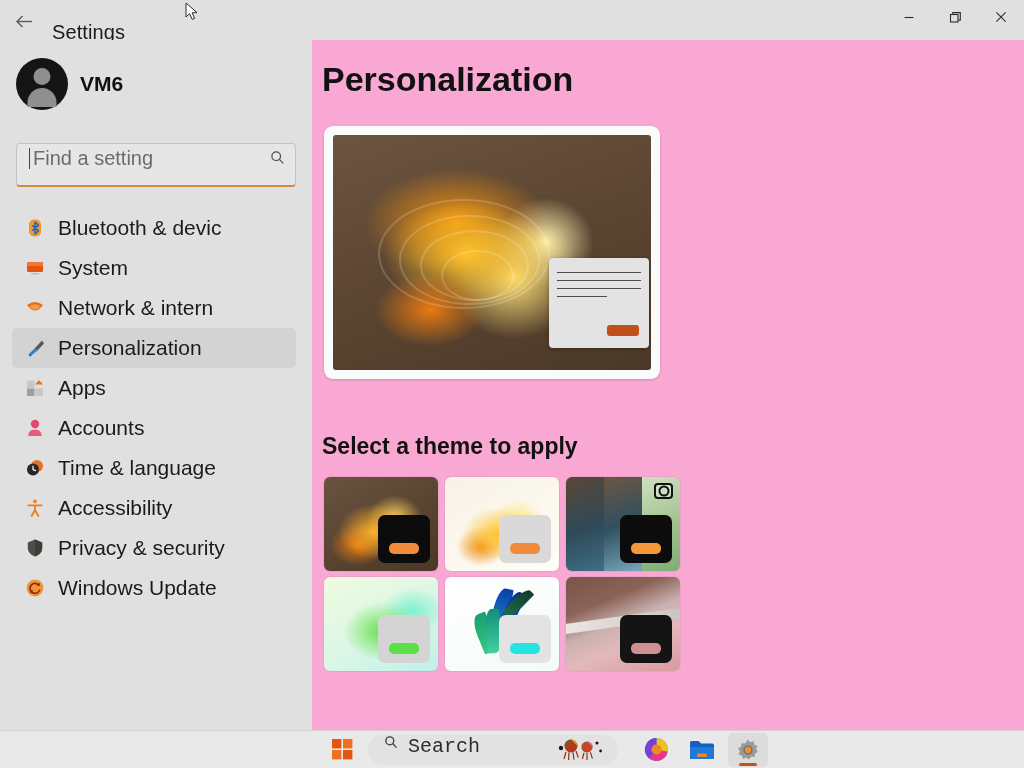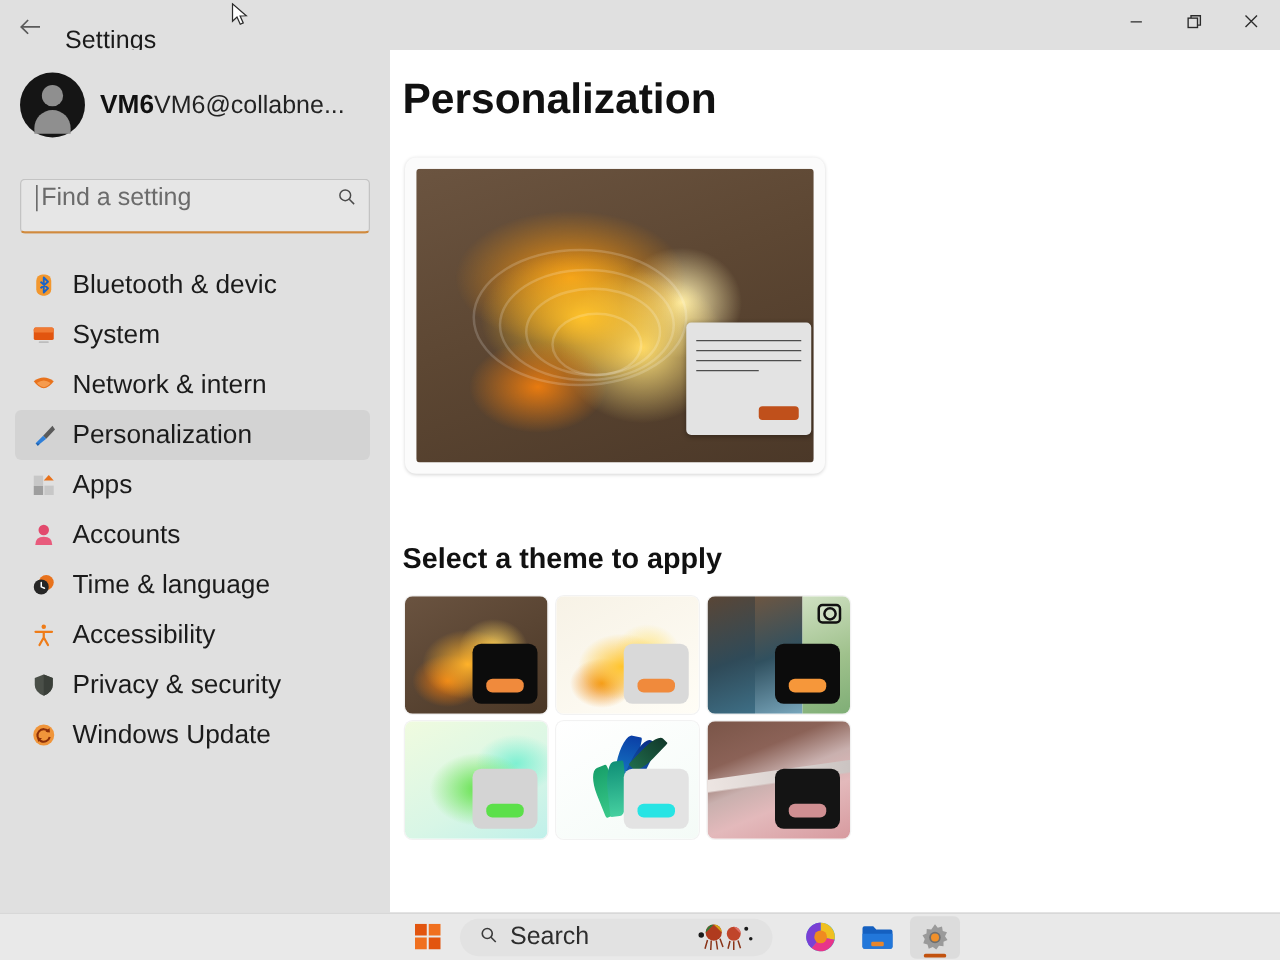"Settings" #app { background: #ffffff -> #f9a8d4 }
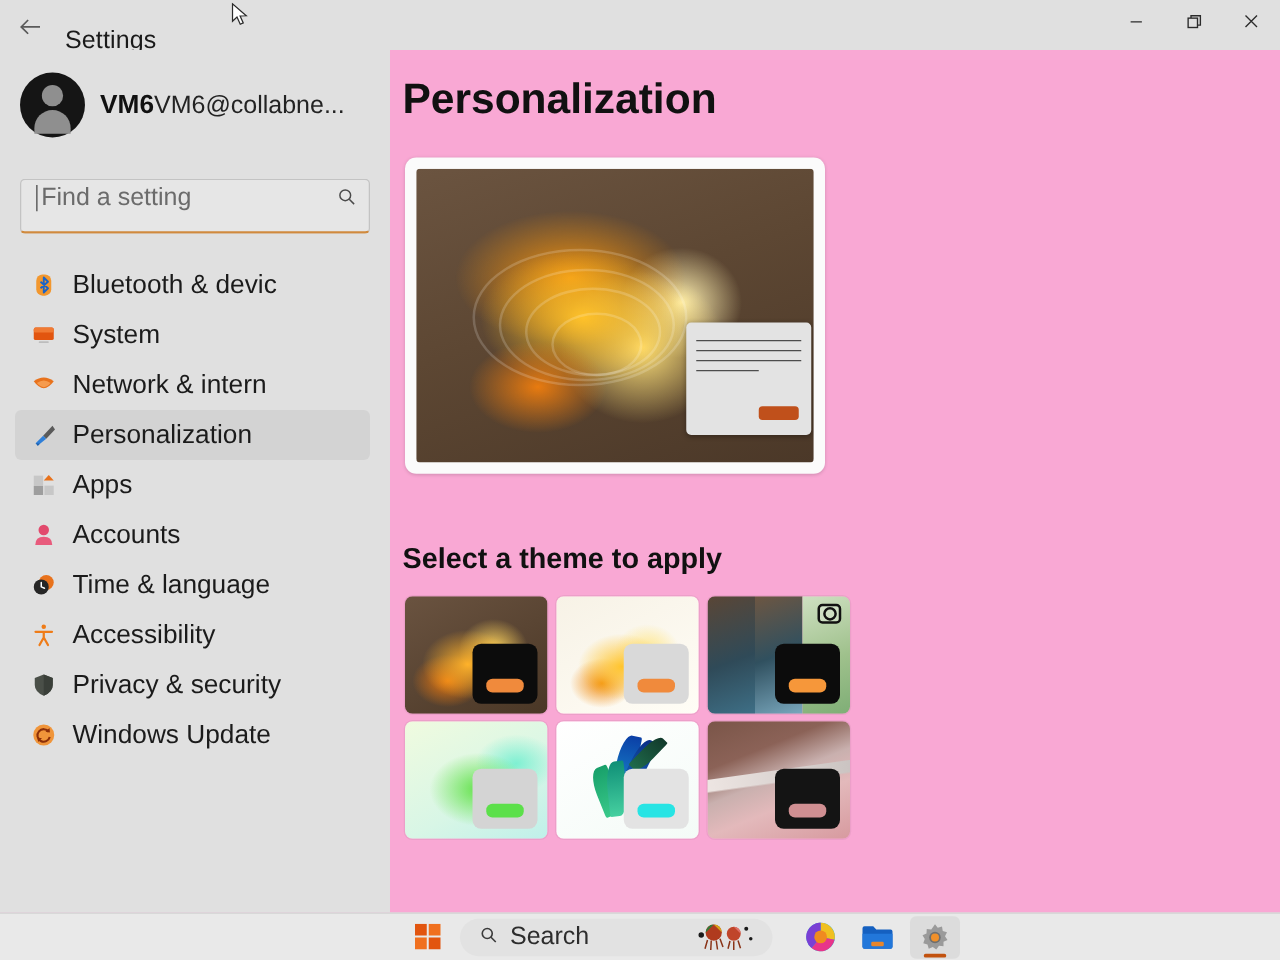"VM6@collabne..." div.acct-mail { html: <div>VM6@collabne...</div> -> none }
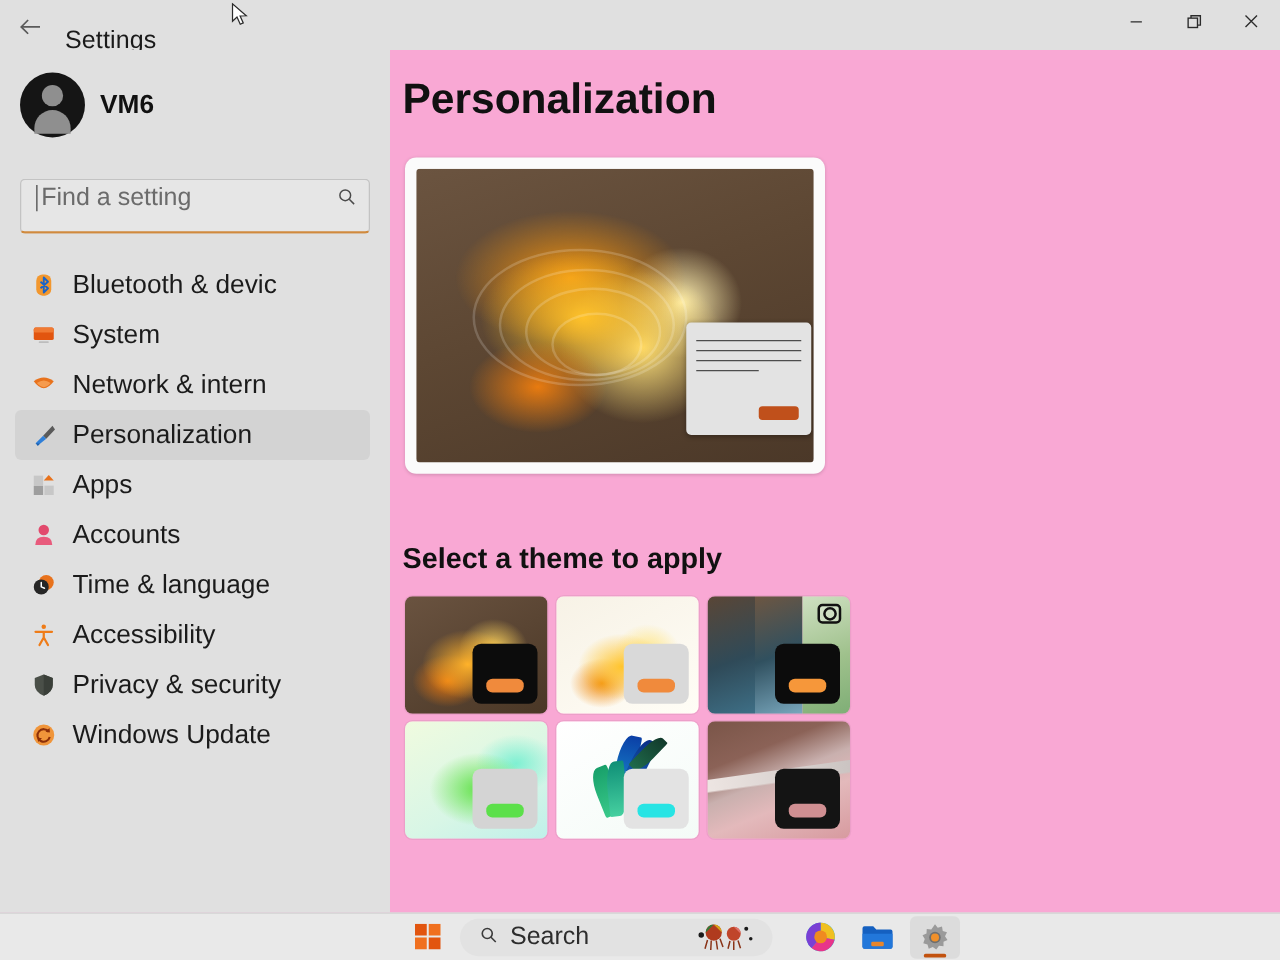"Search" .searchpill { align-items: center -> none; font-family: none -> Liberation Mono, monospace }
